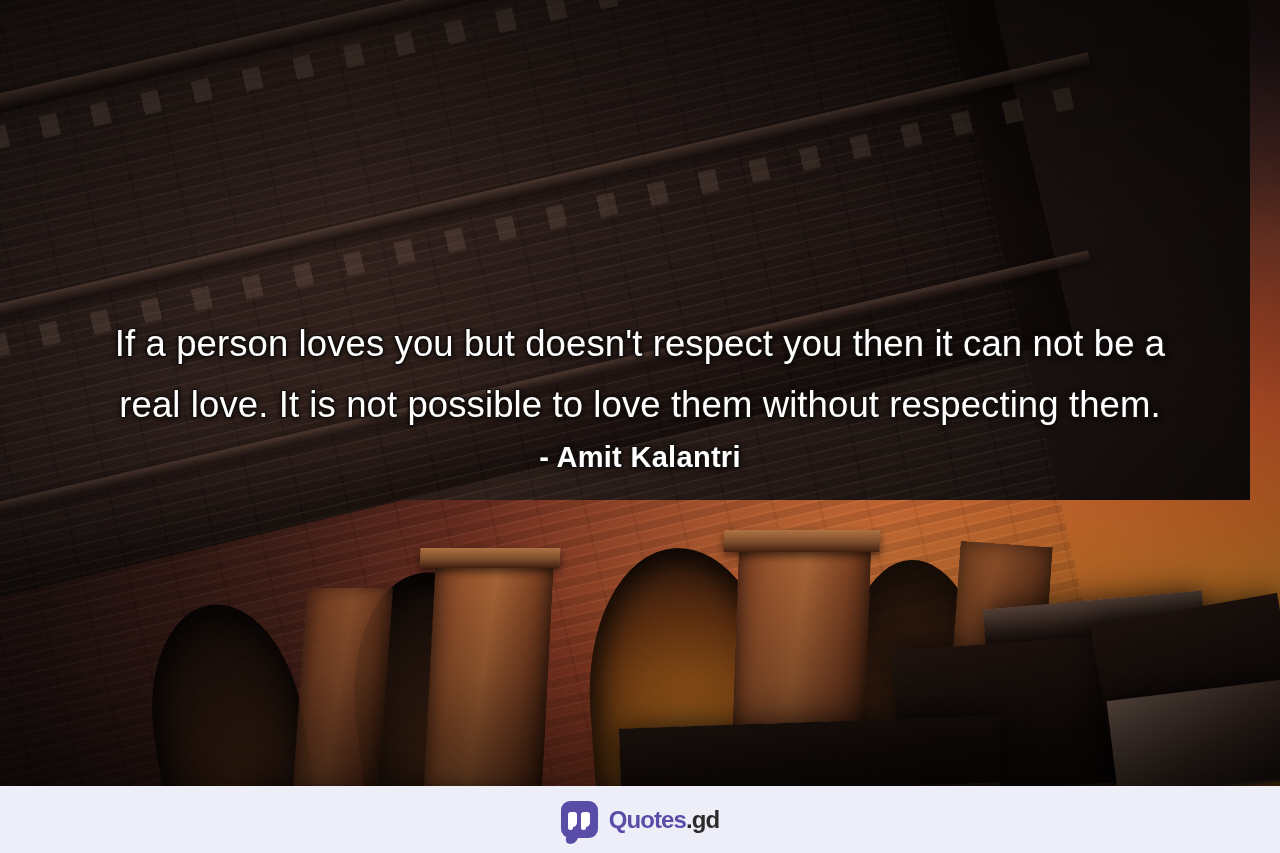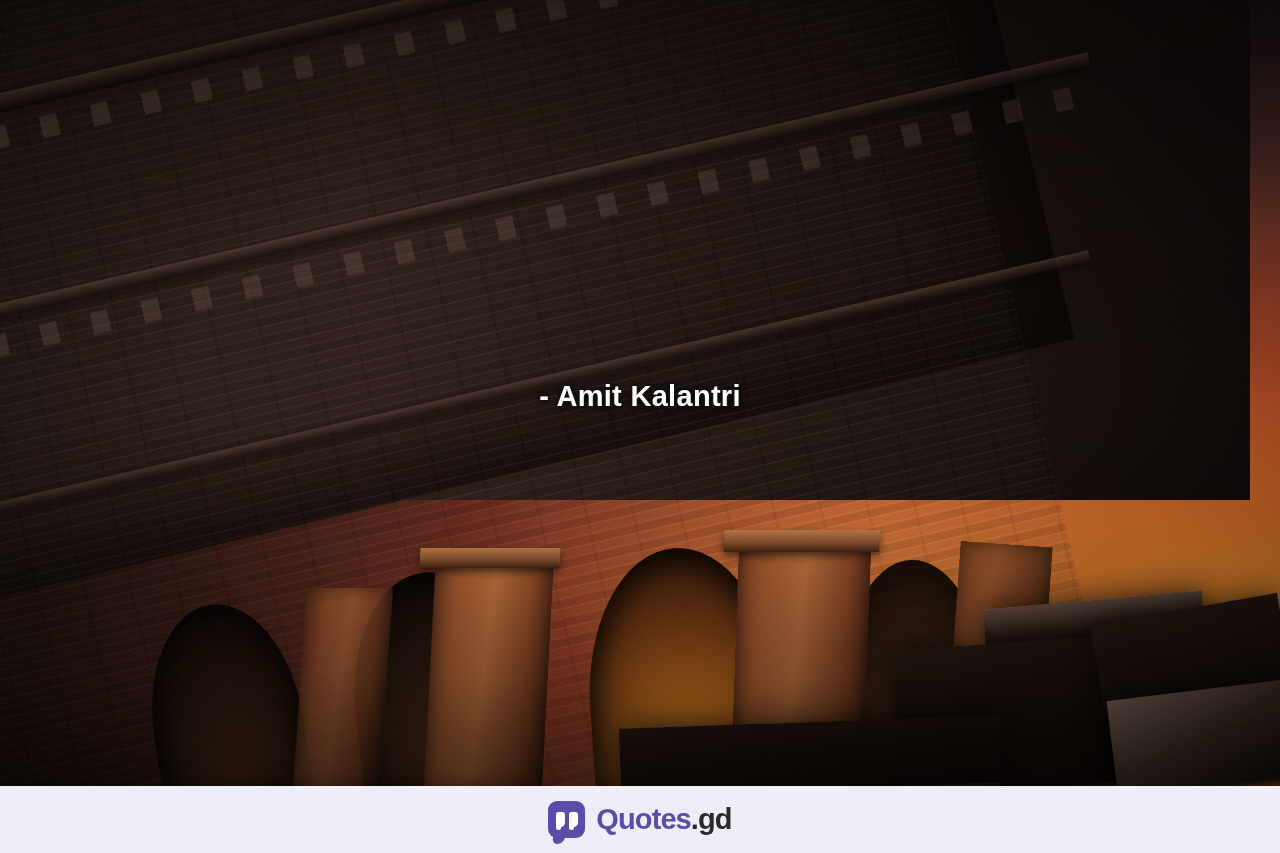"If a person loves you" div.quote-text { html: none -> <div>If a person loves you but doesn't respect you then it can not be a real love. It is not possible to love them without respecting them.</div> }
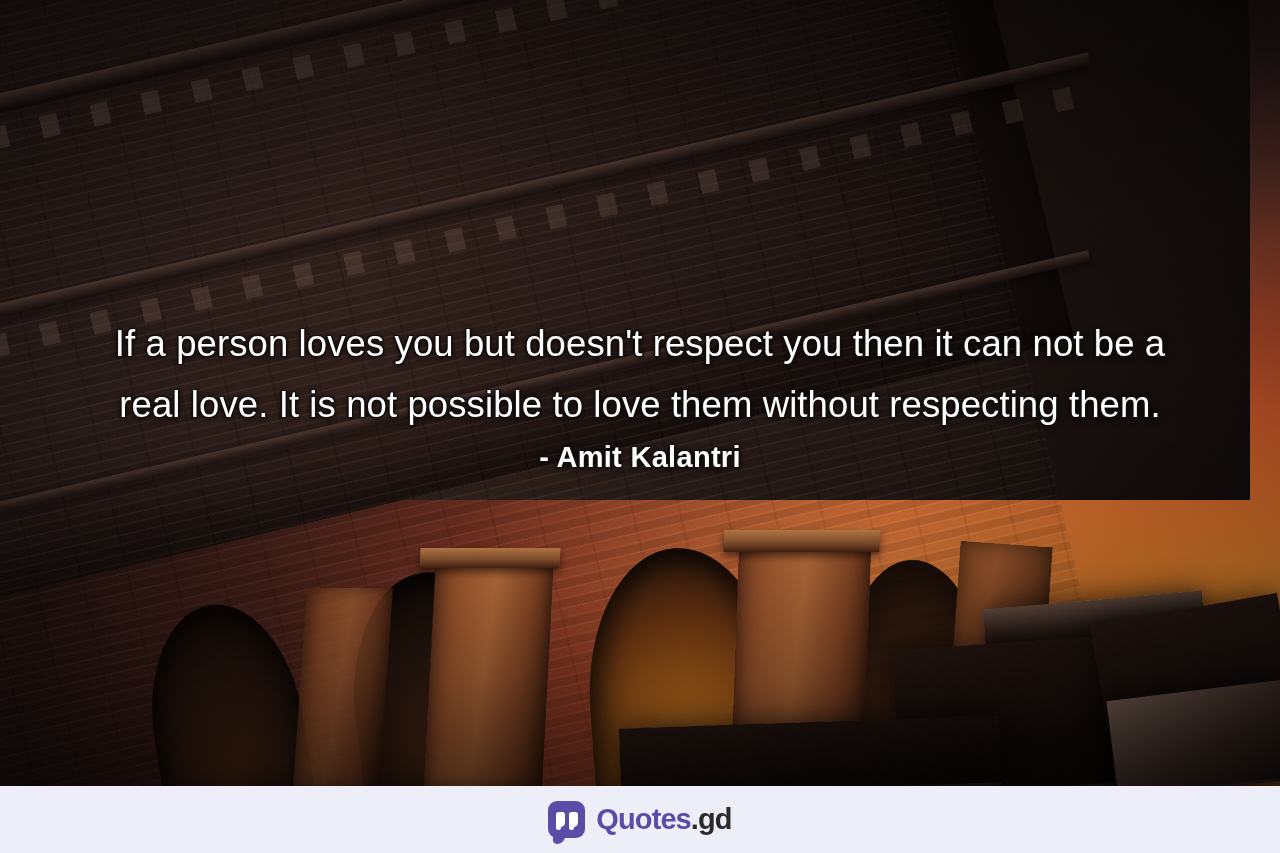"Quotes.gd" .logo-text { font-size: 29px -> 24px }
